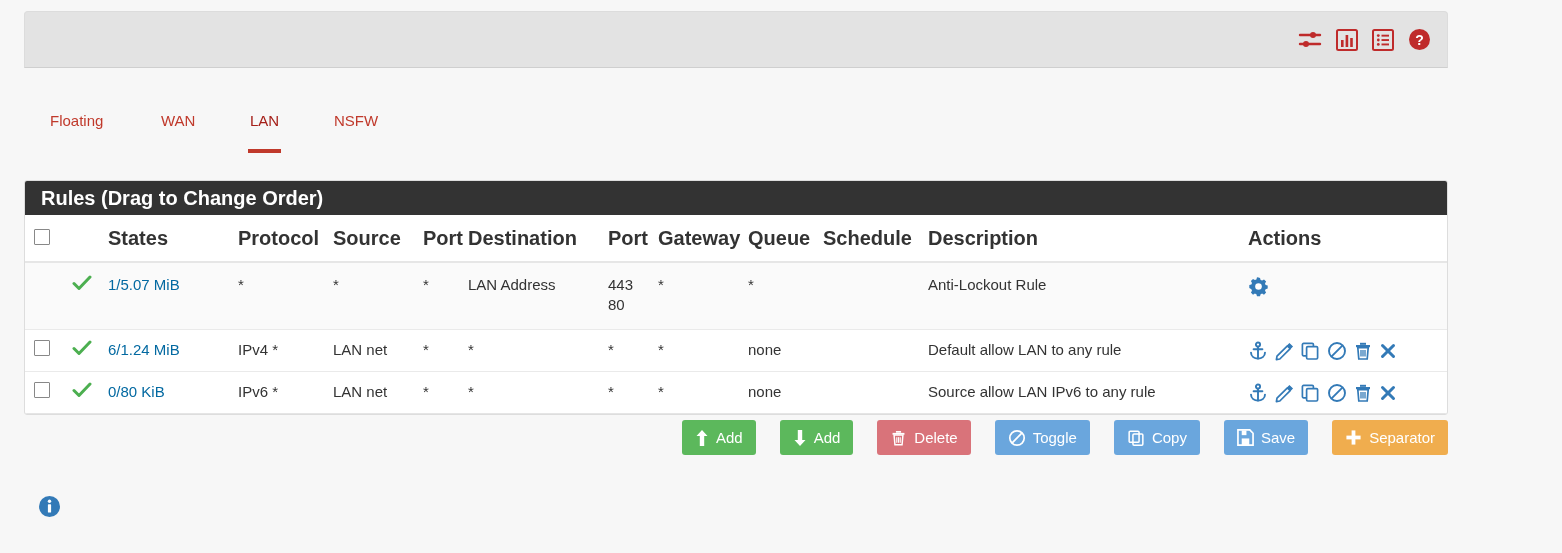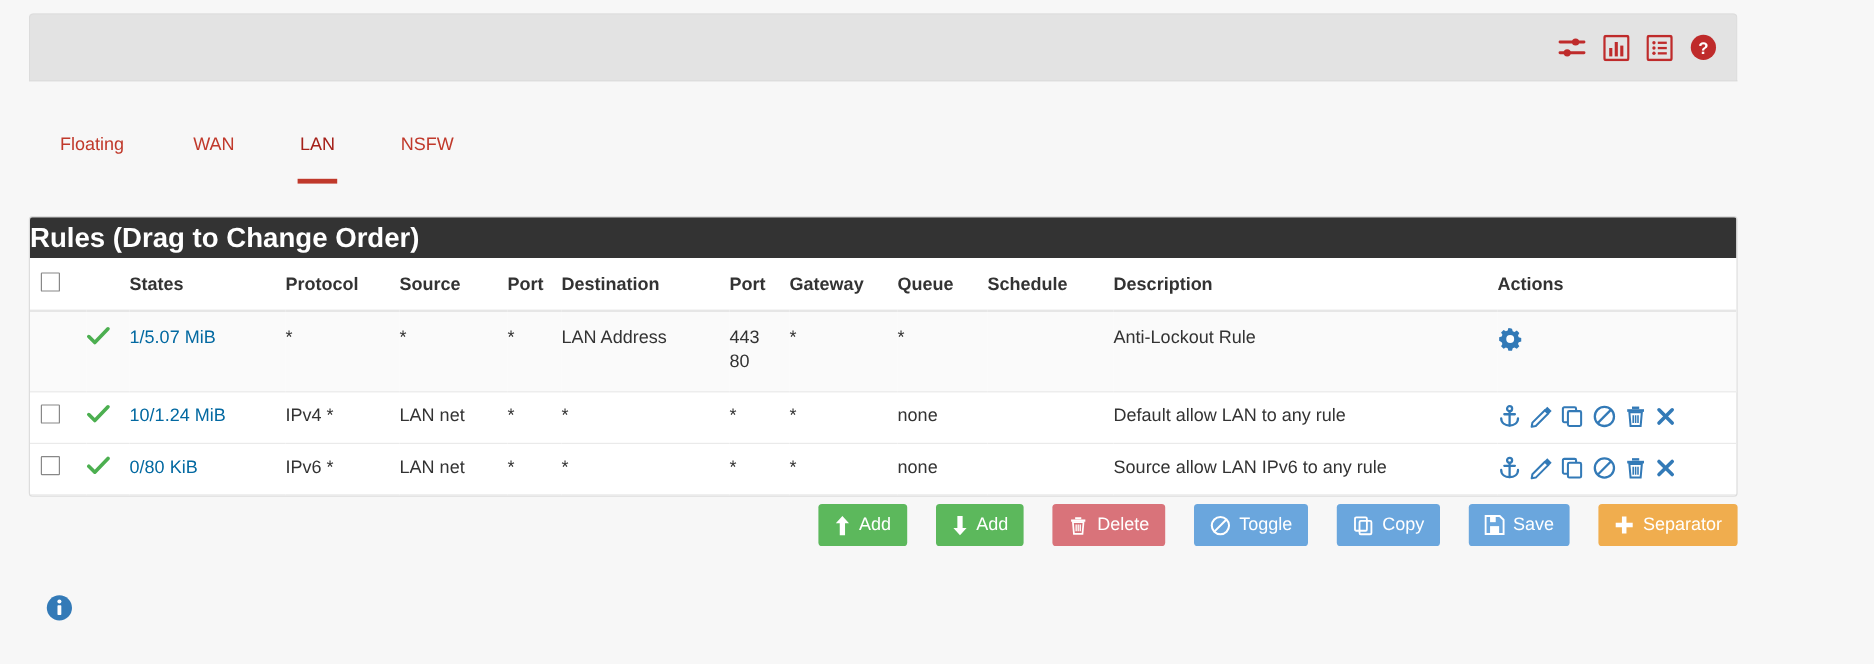"Rules (Drag to Change Order)" .panel-heading { font-size: 23px -> 20px; padding-left: none -> 16px }
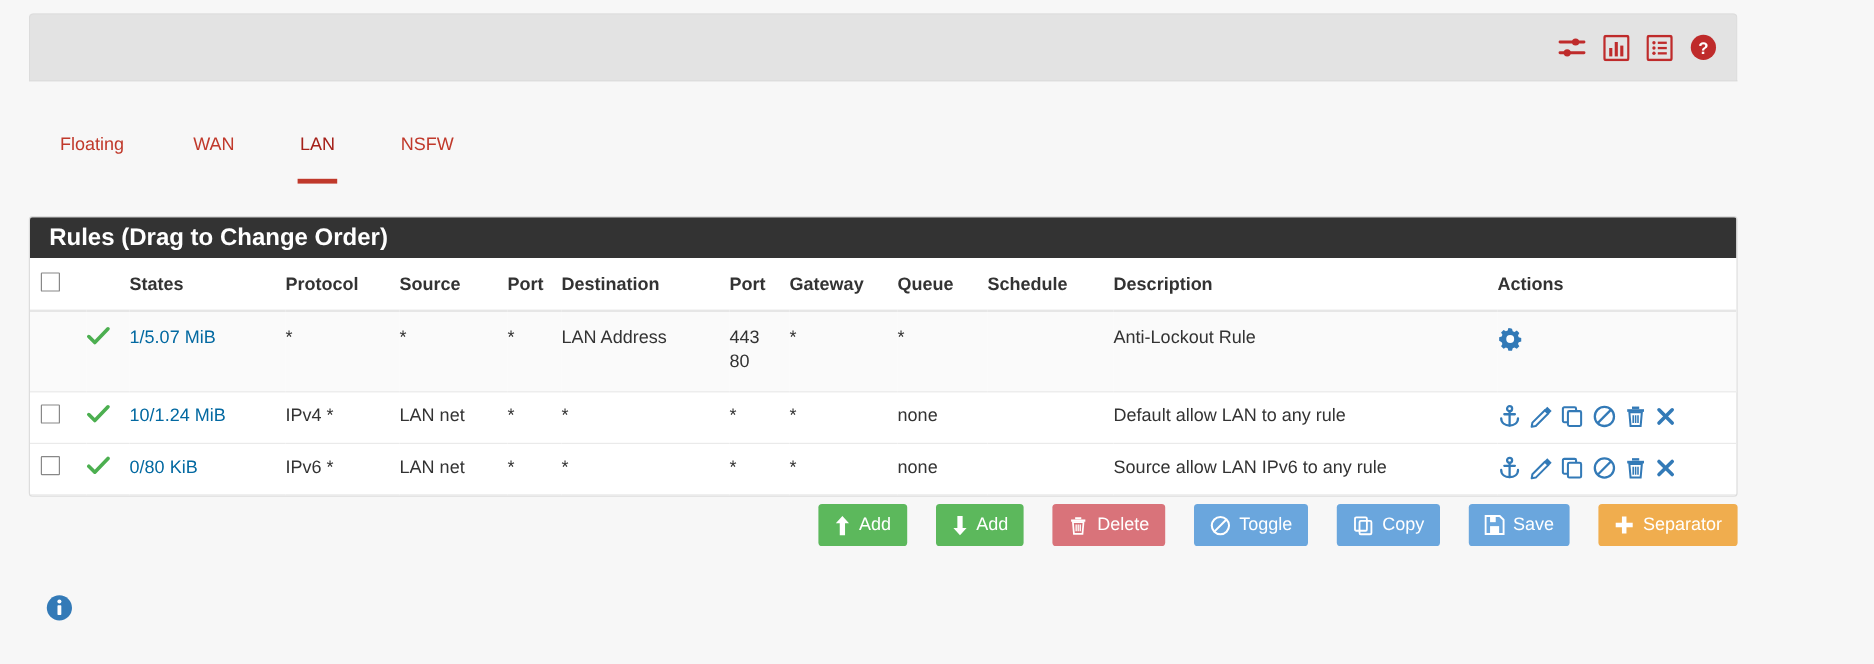"States" table.rules th { font-size: 15px -> 20px }
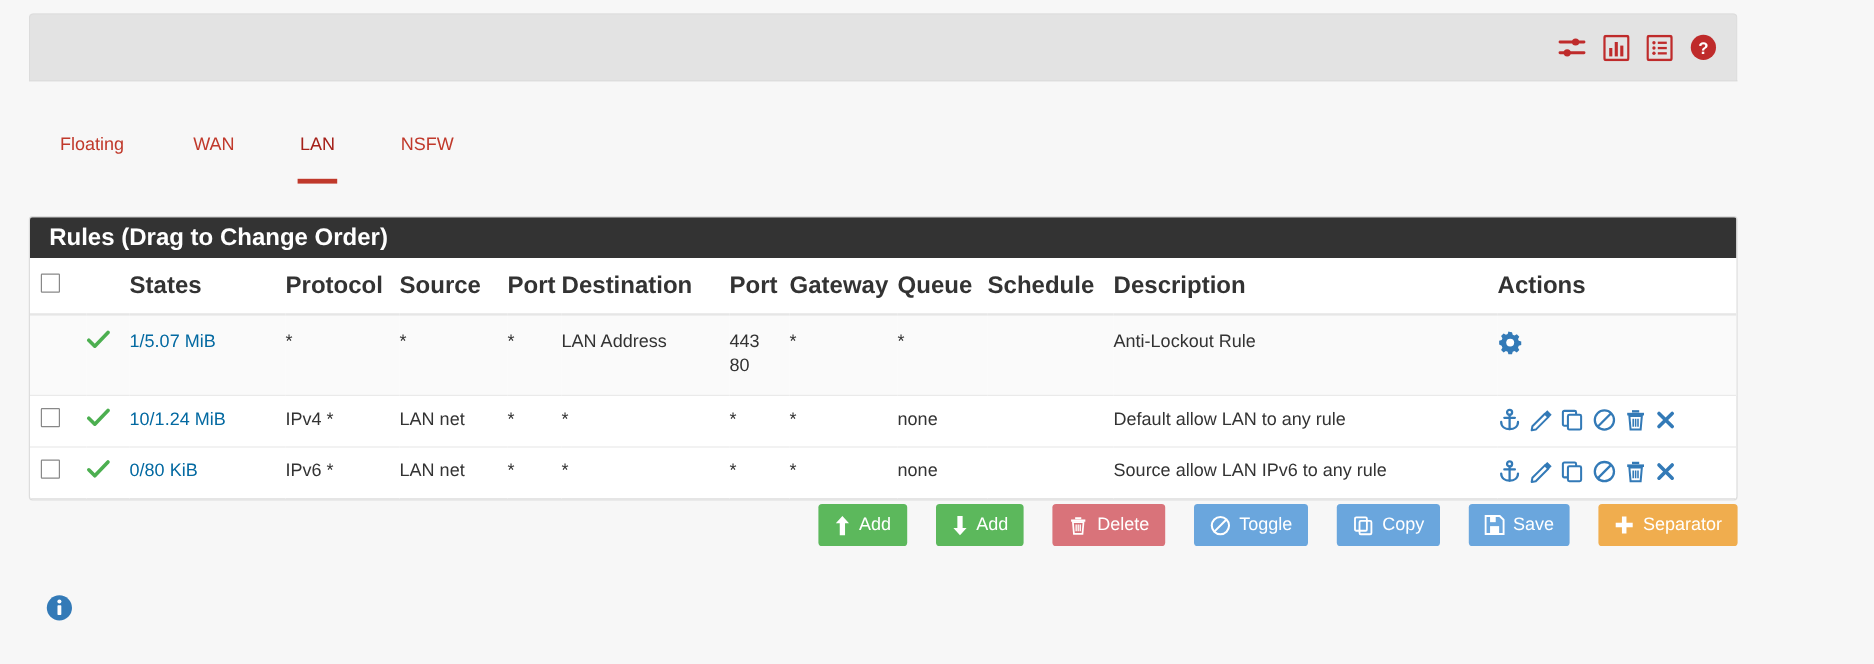"10/1.24 MiB" a.state-link { text: 10/1.24 -> 6/1.24 }
